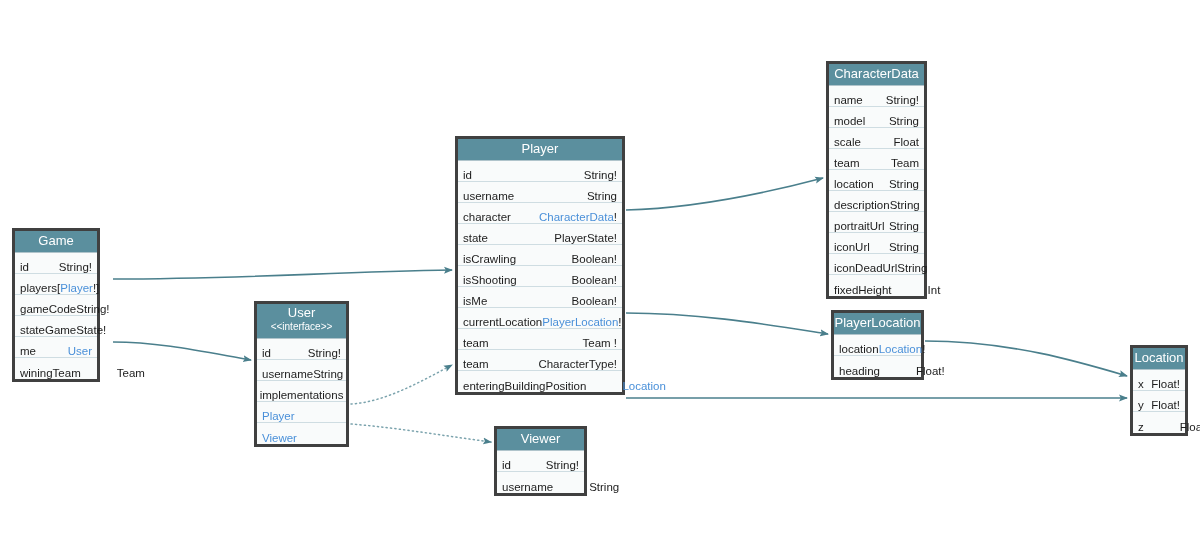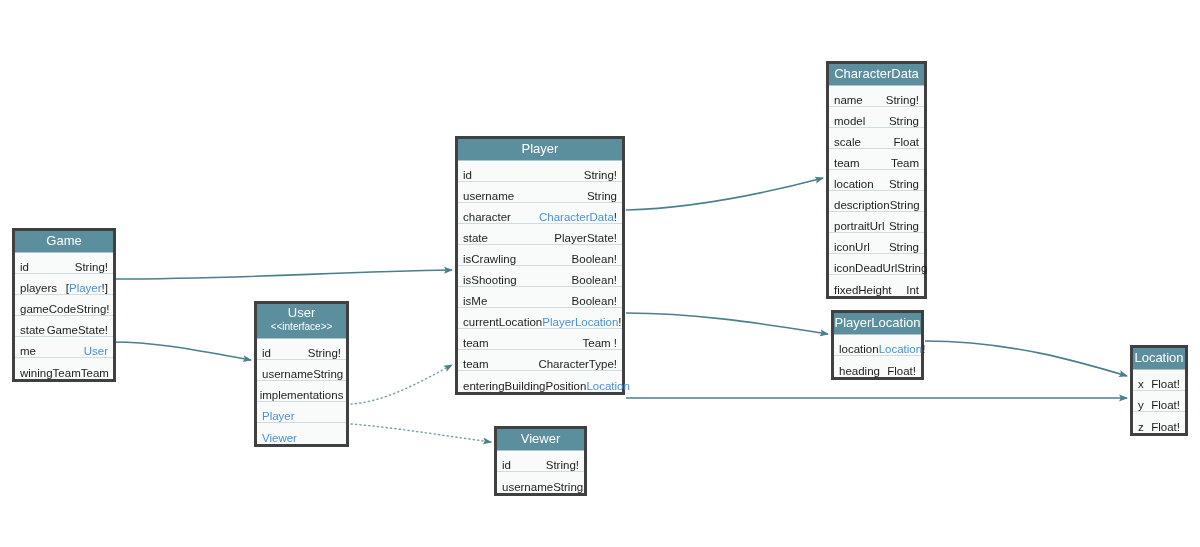"Game" div.entity { width: 104px -> 88px }
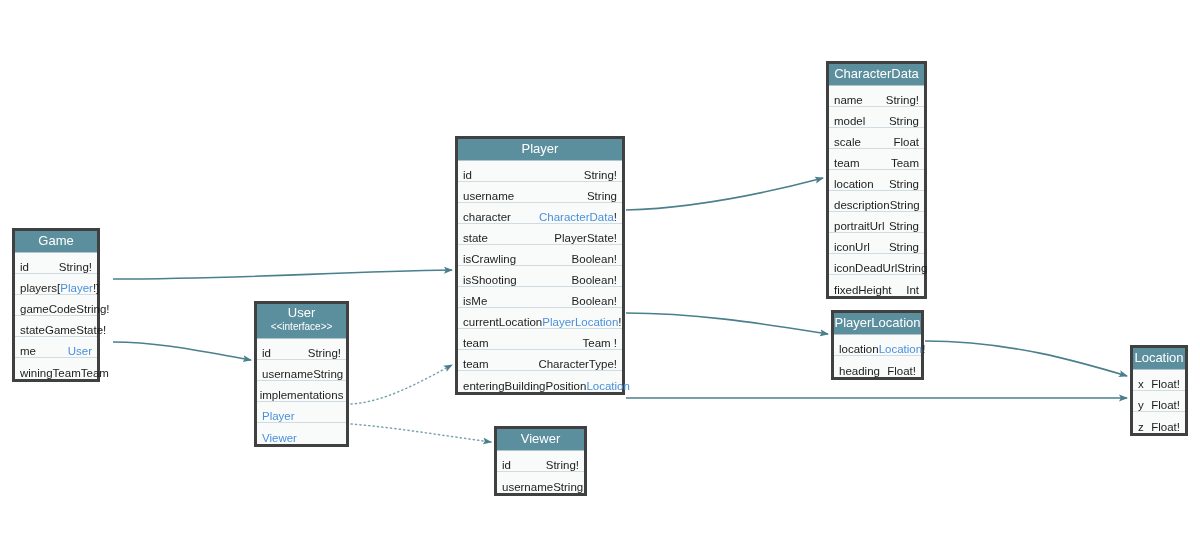"fixedHeight" .row:last-child { gap: none -> 36px }
